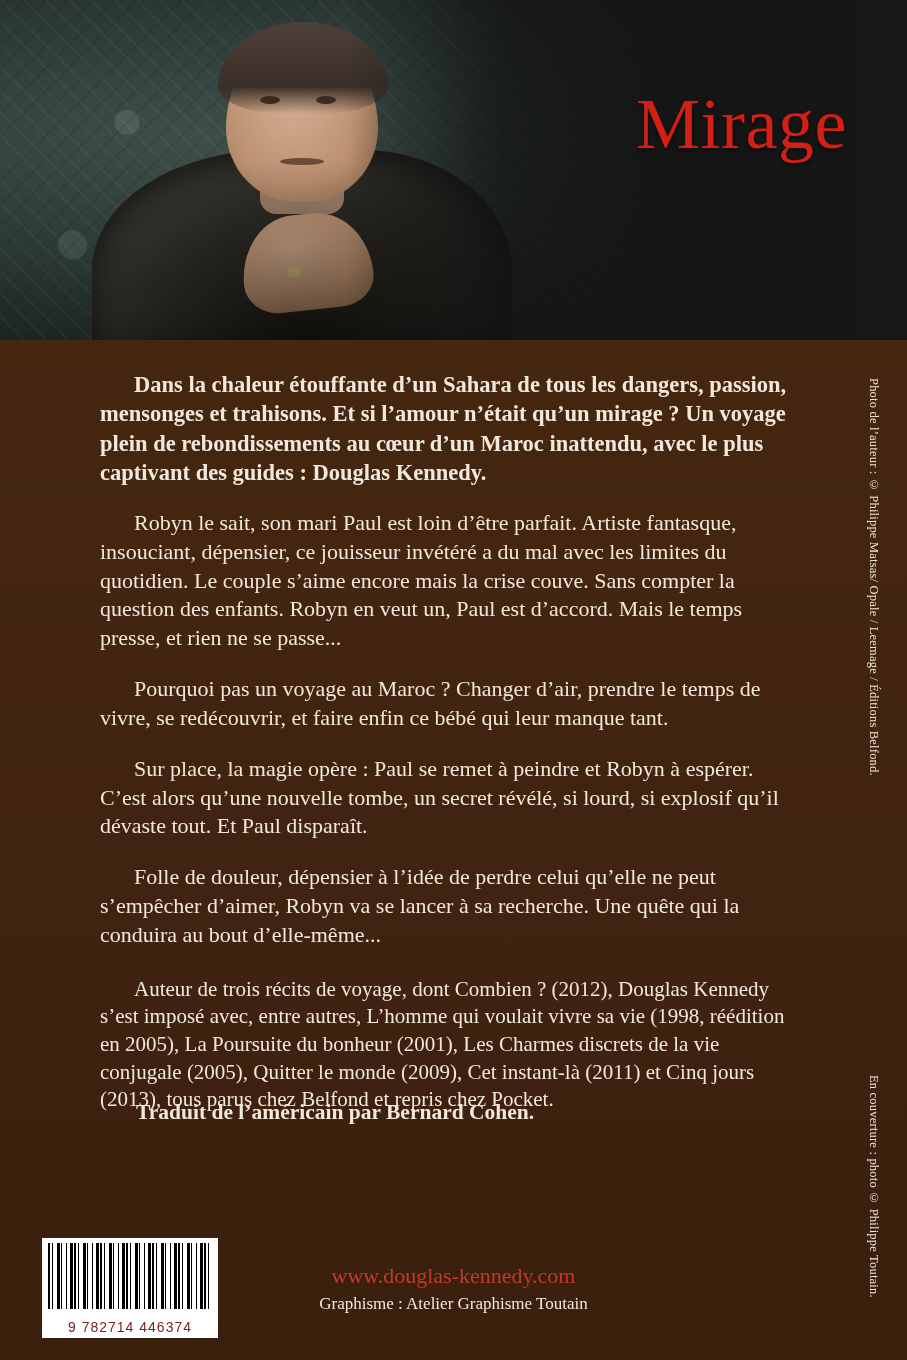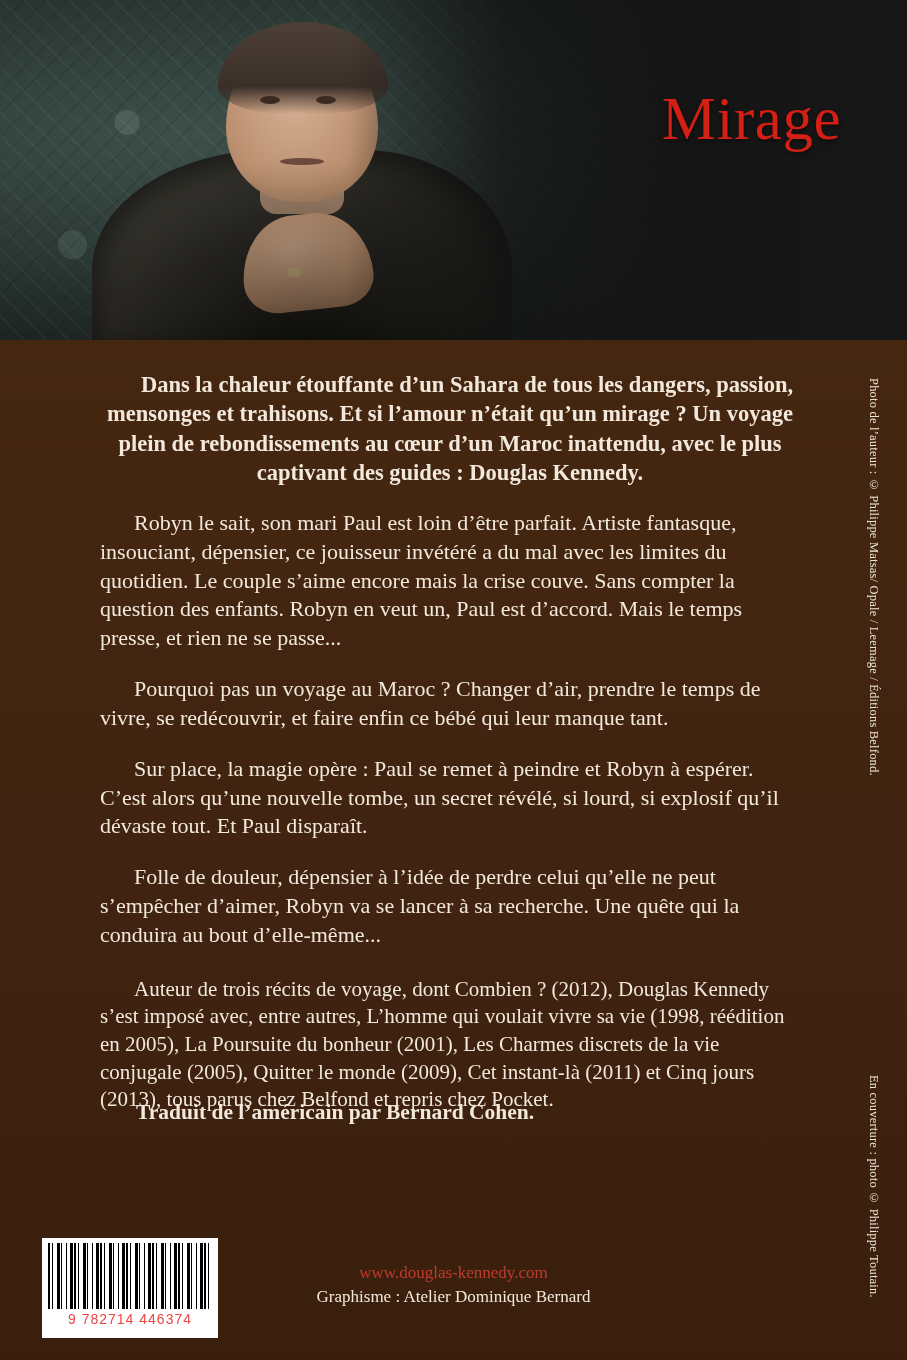"Mirage" .book-title { font-size: 61px -> 72px; right: 66px -> 60px }
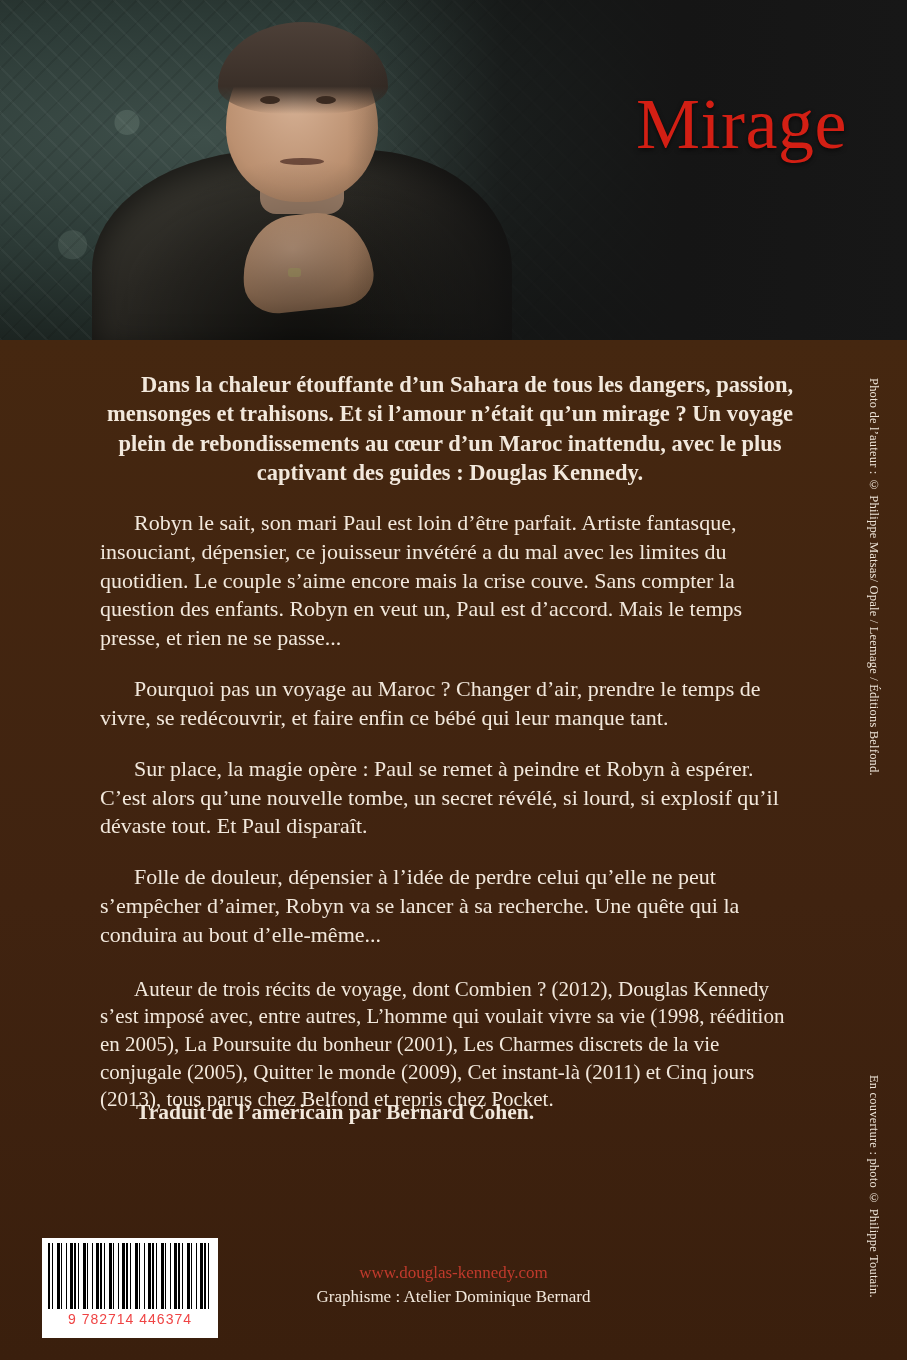"Dans la chaleur étouffante d’un" .lead { text-align: center -> none }
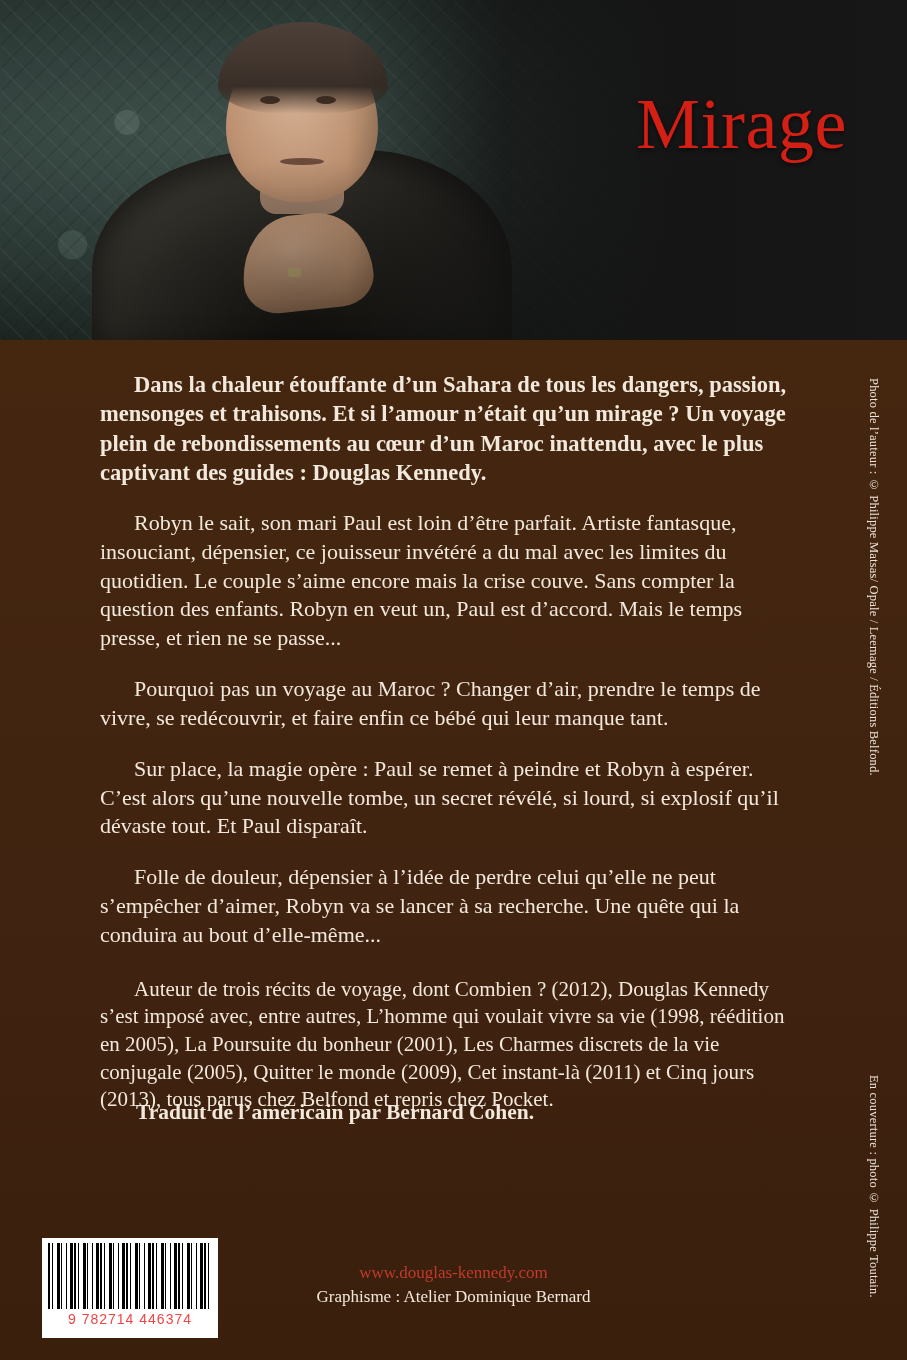"www.douglas-kennedy.com" .url-red { font-size: 17px -> 22px }
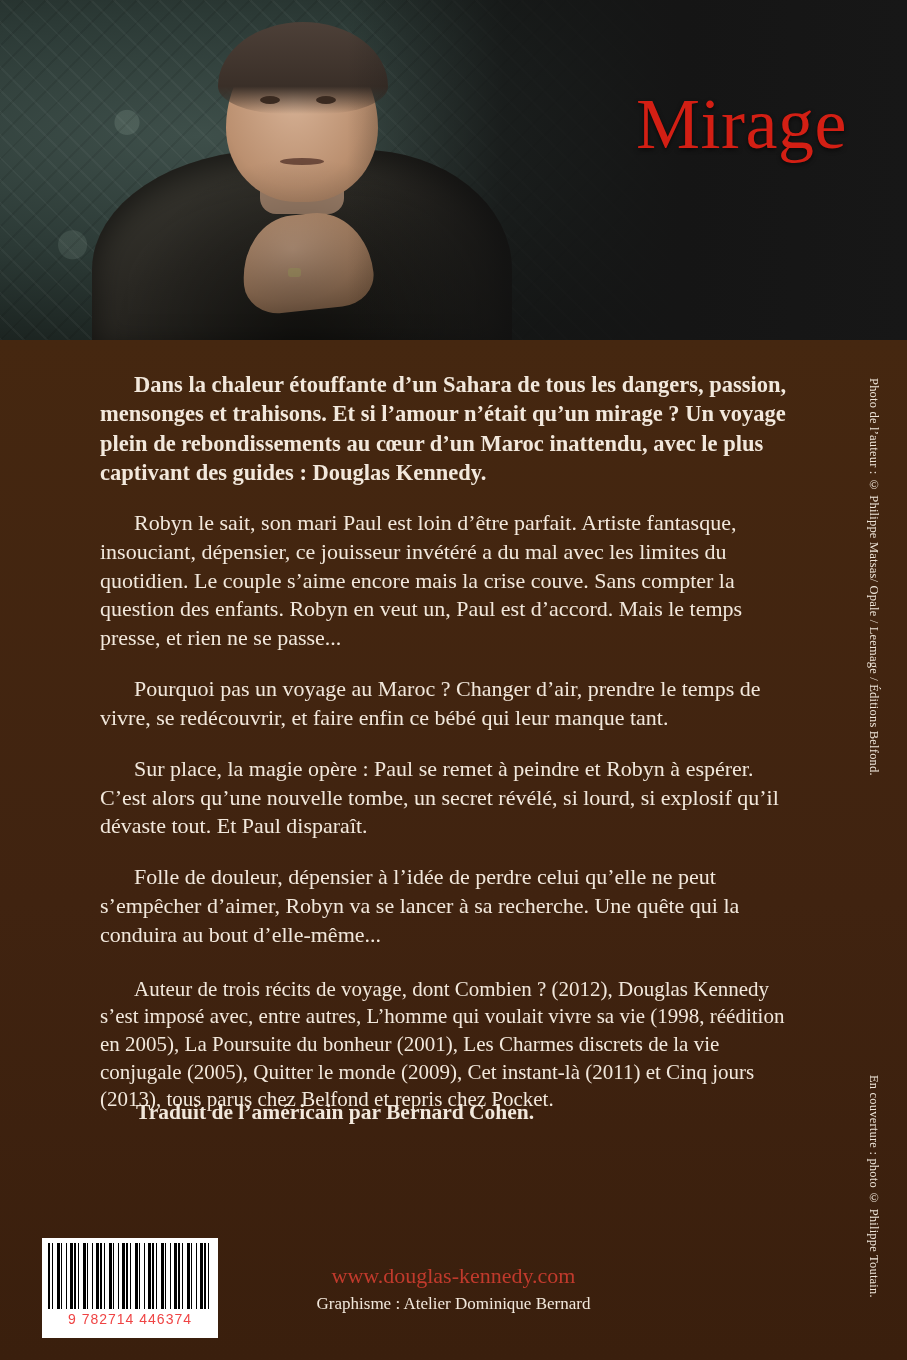"Graphisme : Atelier Dominique Bernard" span.graphisme { text: Dominique Bernard -> Graphisme Toutain }
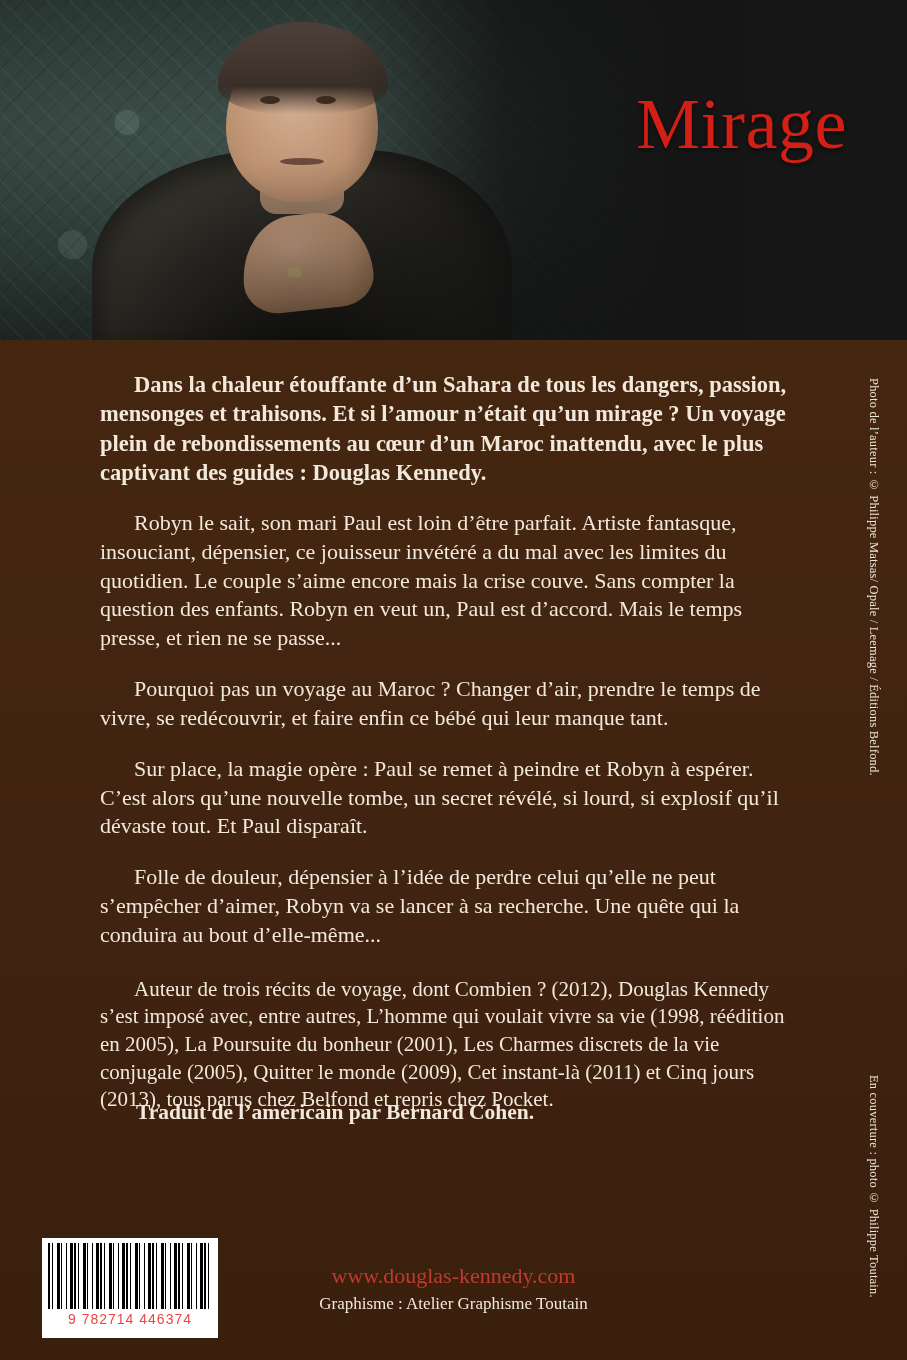"9 782714 446374" .isbn-text { color: #ef4444 -> #7f1d1d; margin-top: 2px -> 10px }
